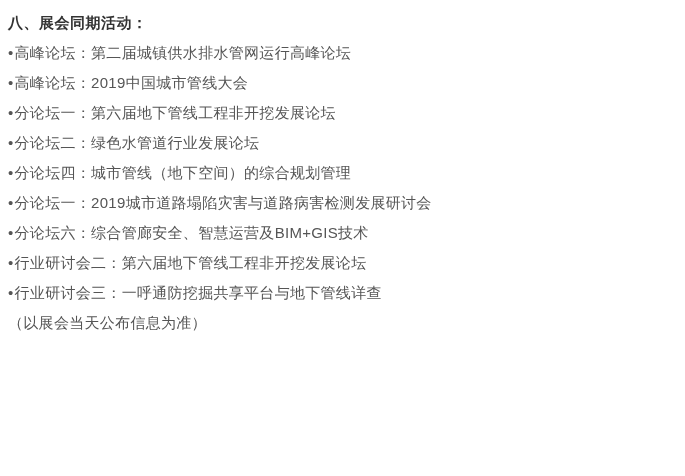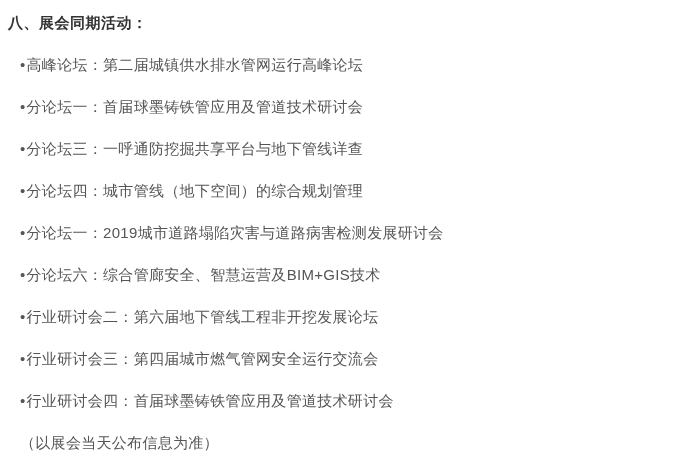"•高峰论坛：第二届城镇供水排水管网运行高峰论坛" .item, .footnote { margin: 12px -> 0 }
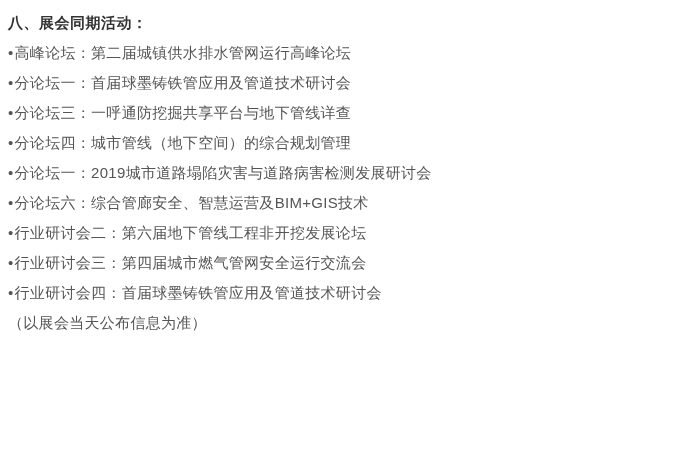"•高峰论坛：2019中国城市管线大会" p.item { html: none -> <p><span>•</span><span>高峰论坛：2019中国城市管线大会</span></p> }
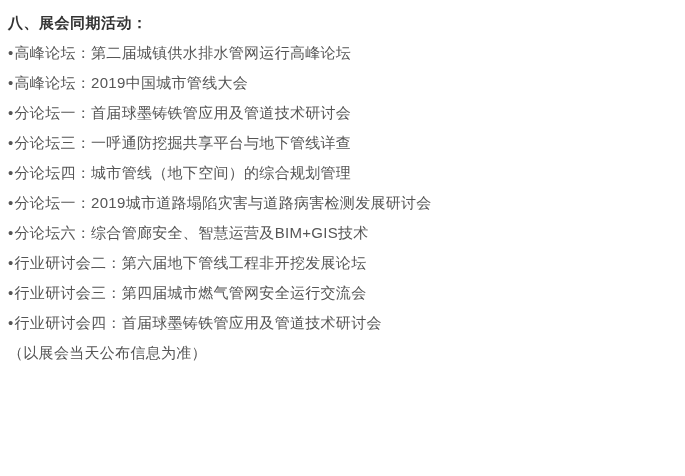"分论坛一：首届球墨铸铁管应用及管道技术研讨会" span { text: 首届球墨铸铁管应用及管道技术研讨会 -> 第六届地下管线工程非开挖发展论坛 }
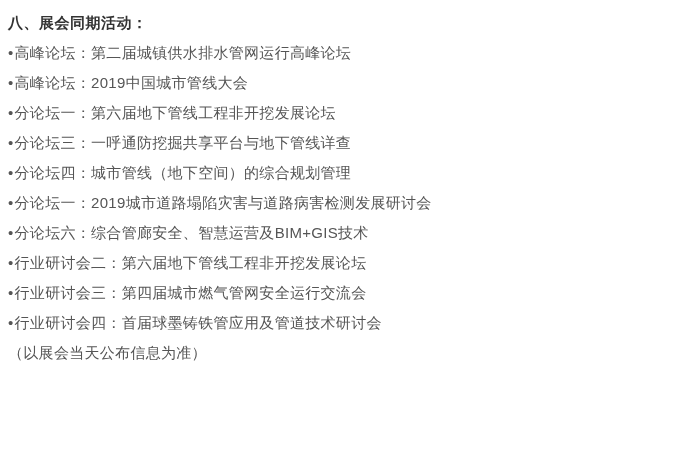"•分论坛二：绿色水管道行业发展论坛" p.item { html: none -> <p><span>•</span><span>分论坛二：绿色水管道行业发展论坛</span></p> }
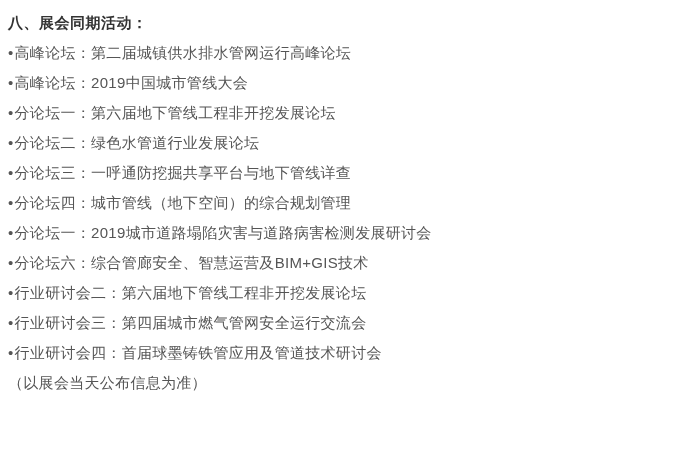"•分论坛三：一呼通防挖掘共享平台与地下管线详查" p.item { html: <p><span>•</span><span>分论坛三：一呼通防挖掘共享平台与地下管线详查</span></p> -> none }
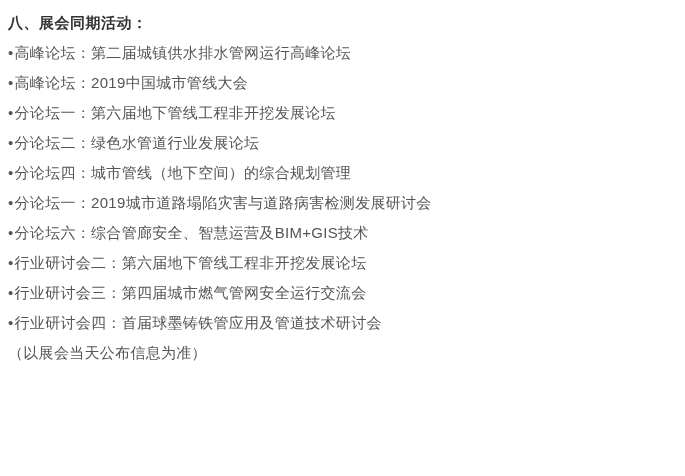"行业研讨会三：第四届城市燃气管网安全运行交流会" span { text: 第四届城市燃气管网安全运行交流会 -> 一呼通防挖掘共享平台与地下管线详查 }
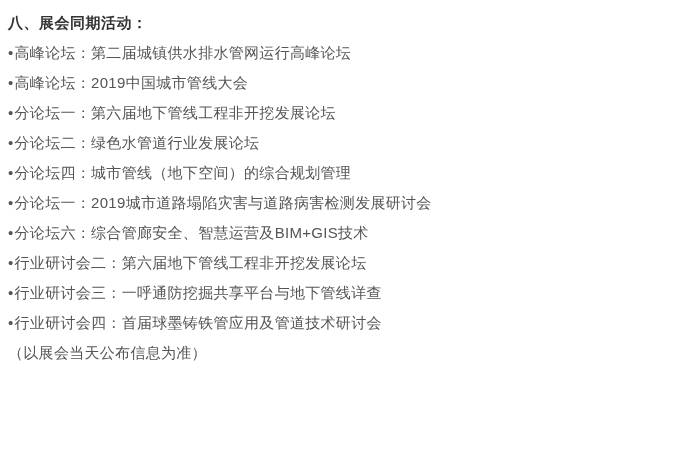"•行业研讨会四：首届球墨铸铁管应用及管道技术研讨会" p.item { html: <p><span>•</span><span>行业研讨会四：首届球墨铸铁管应用及管道技术研讨会</span></p> -> none }
